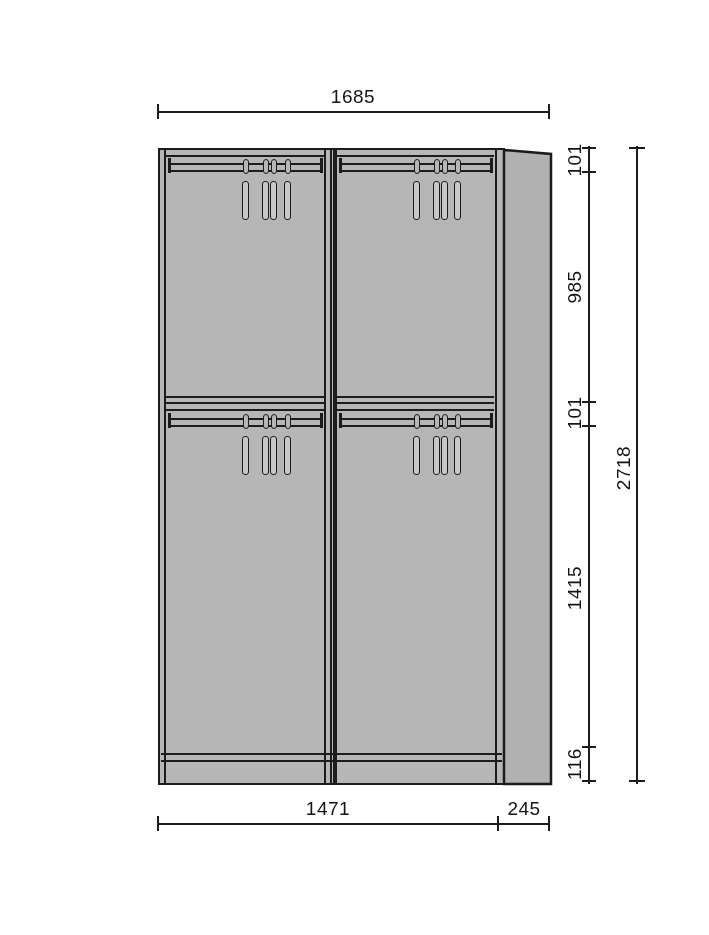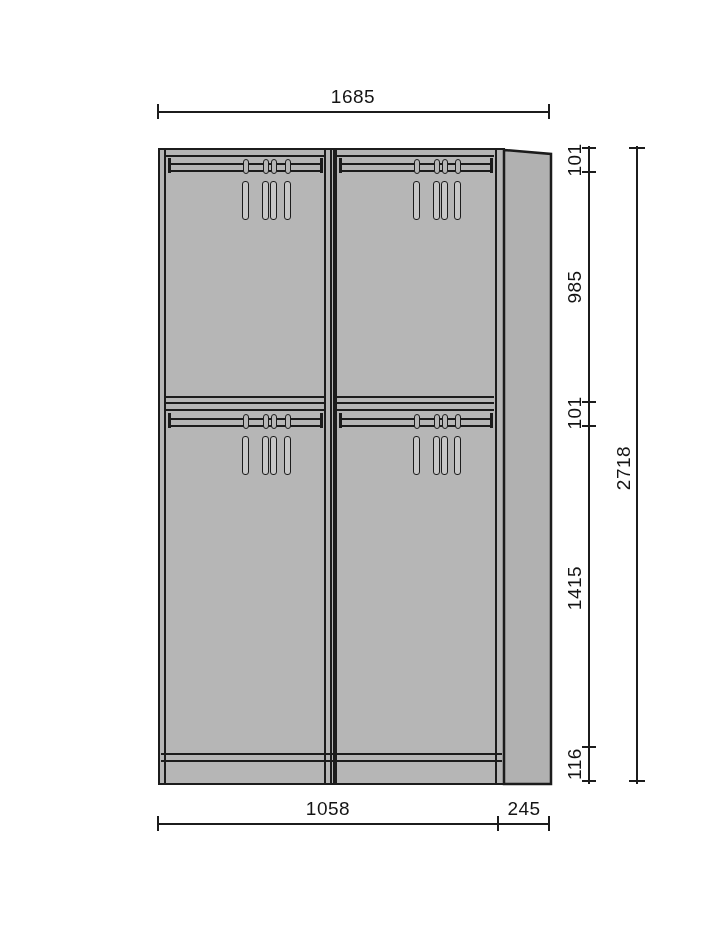"1058" div.el { text: 1058 -> 1471 }
